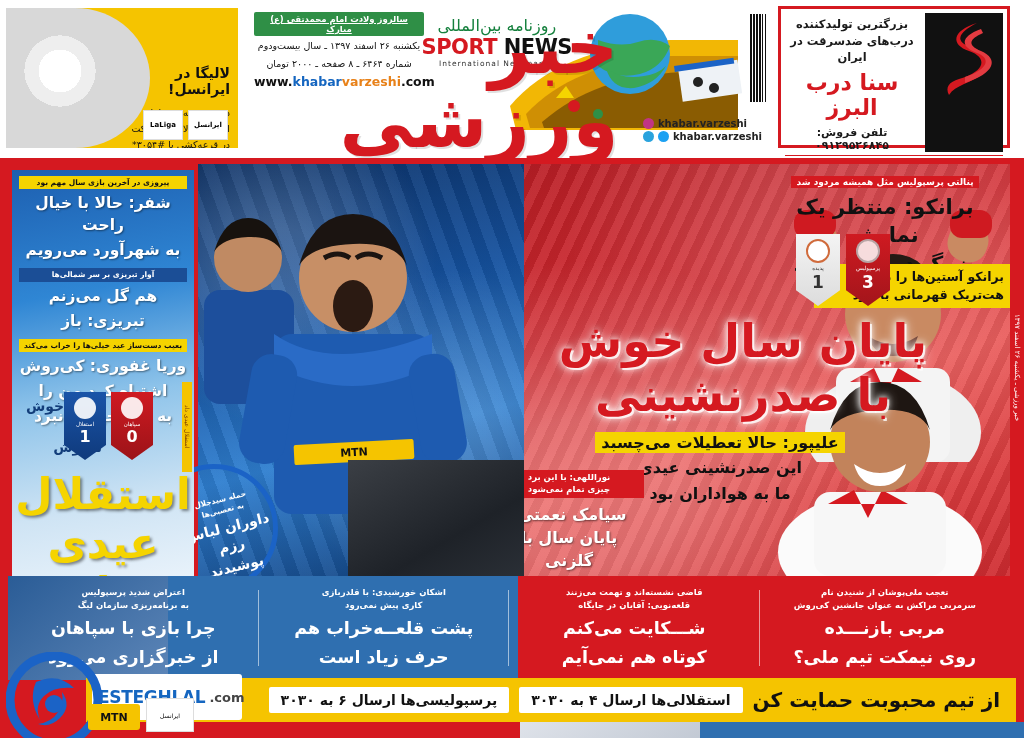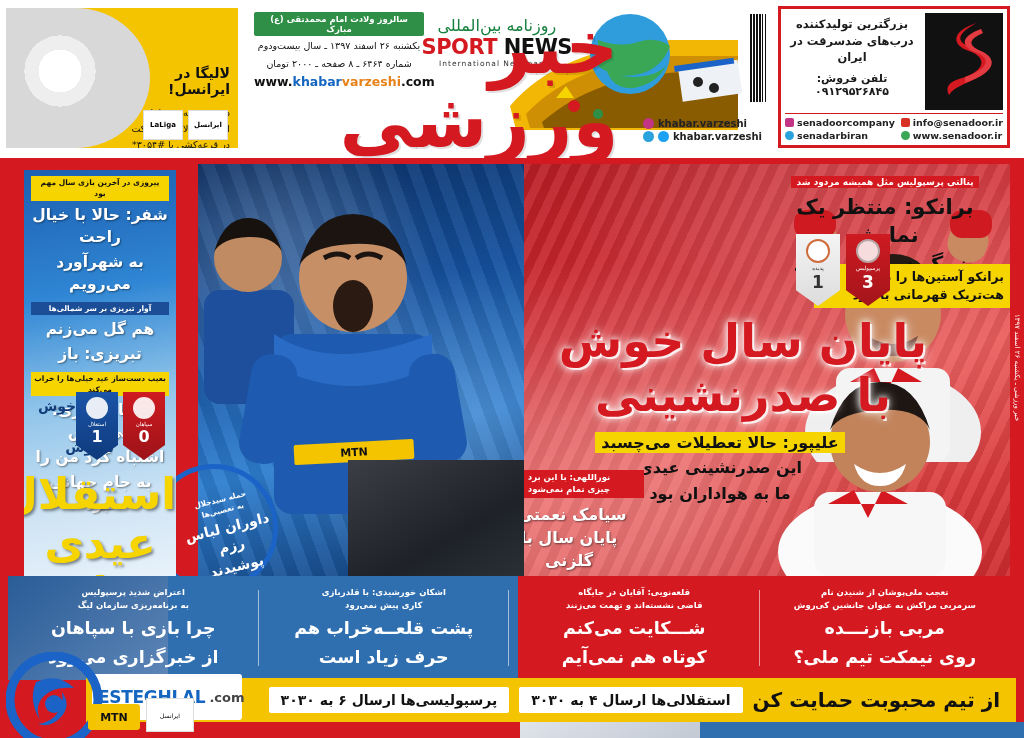"سالروز ولادت امام محمدتقی (ع)" .info-green { text-decoration: none -> underline }
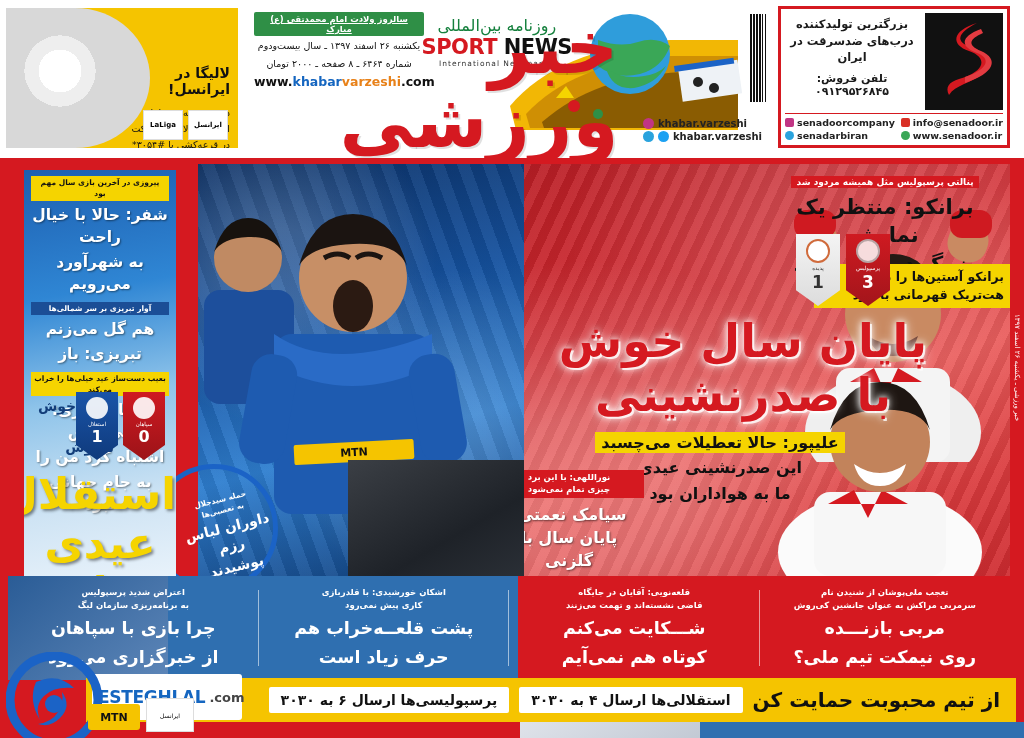"سنا درب البرز" div.ad-brand { html: none -> <div>سنا درب البرز</div> }
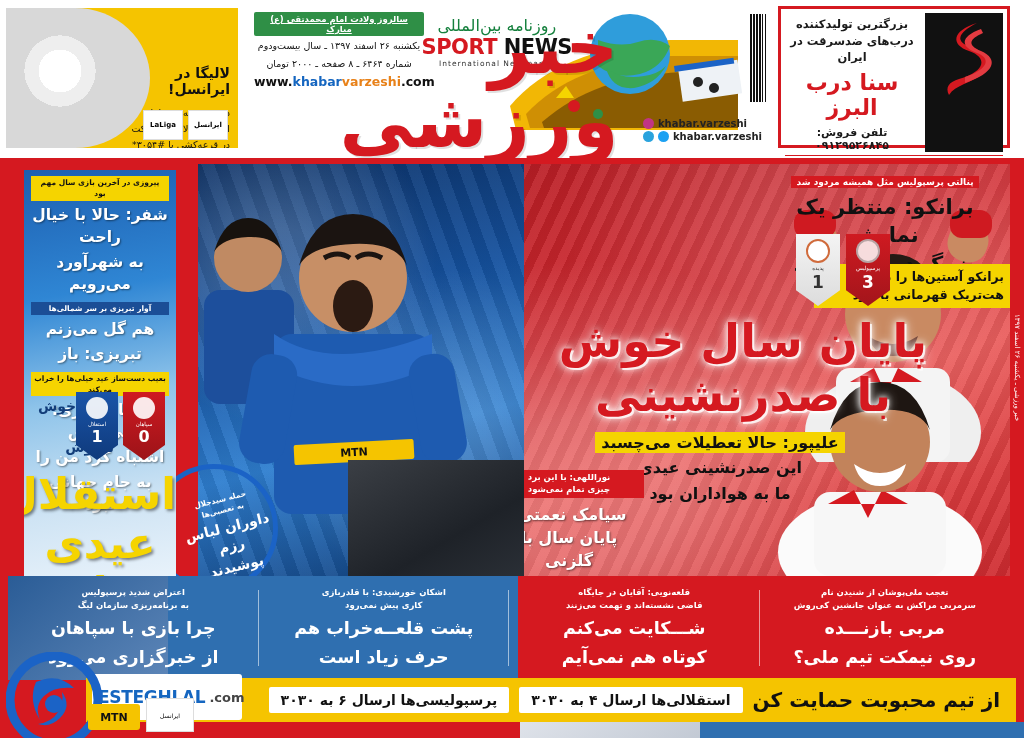"پیروزی در آخرین بازی سال" .rcol { left: 16px -> 4px; width: 152px -> 182px }
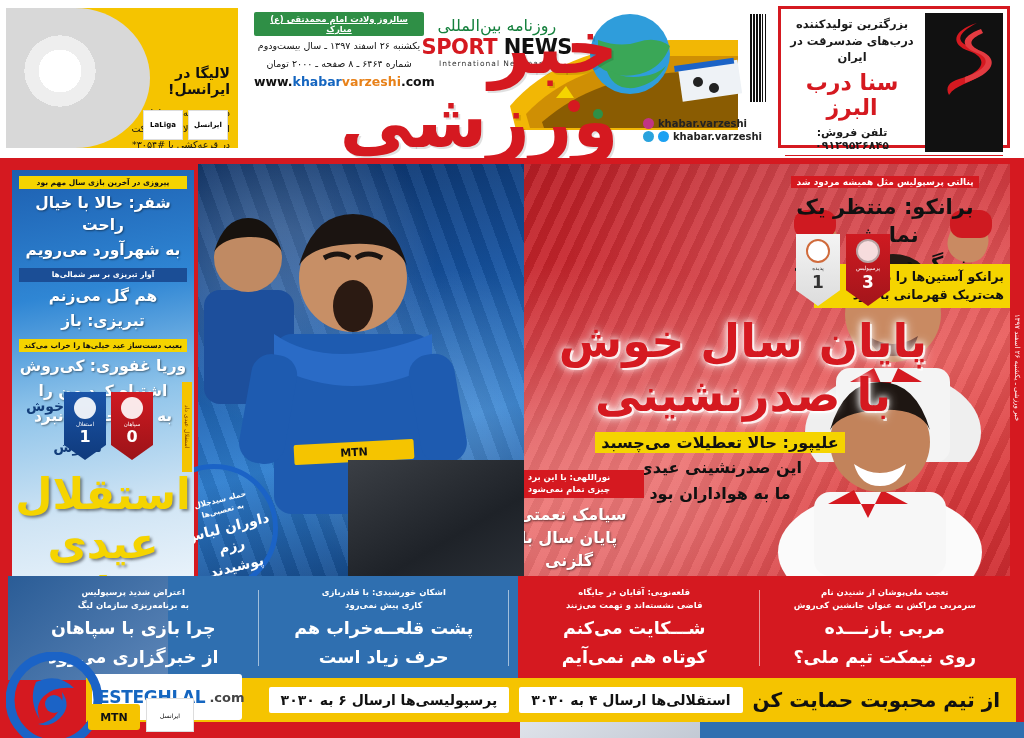"قلعه‌نویی: آقایان در جایگاه" div.bn-kick { order: before "قاضی نشسته‌اند و تهمت می‌زنند" -> after "قاضی نشسته‌اند و تهمت می‌زنند" }
